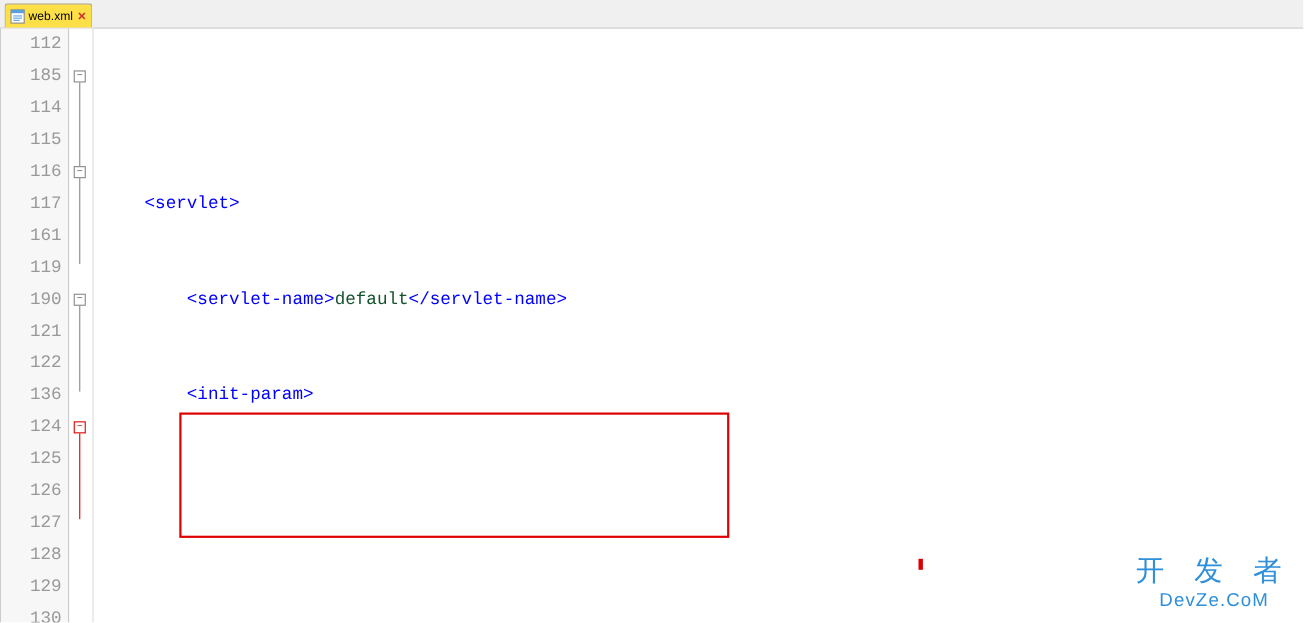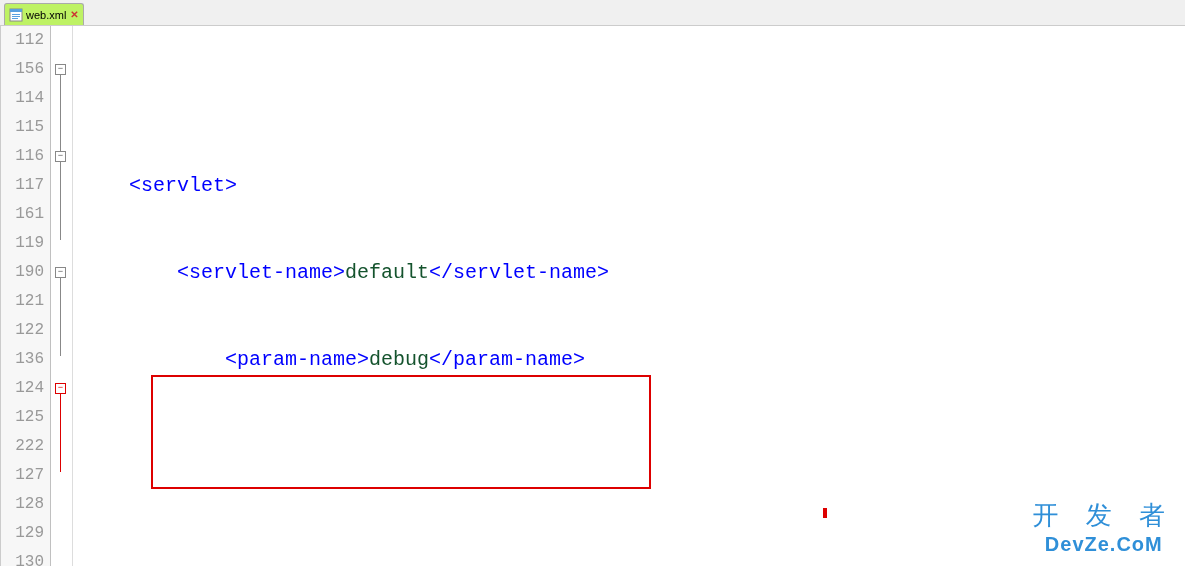"web.xml" .tab { background: #bef264 -> #fde047 }
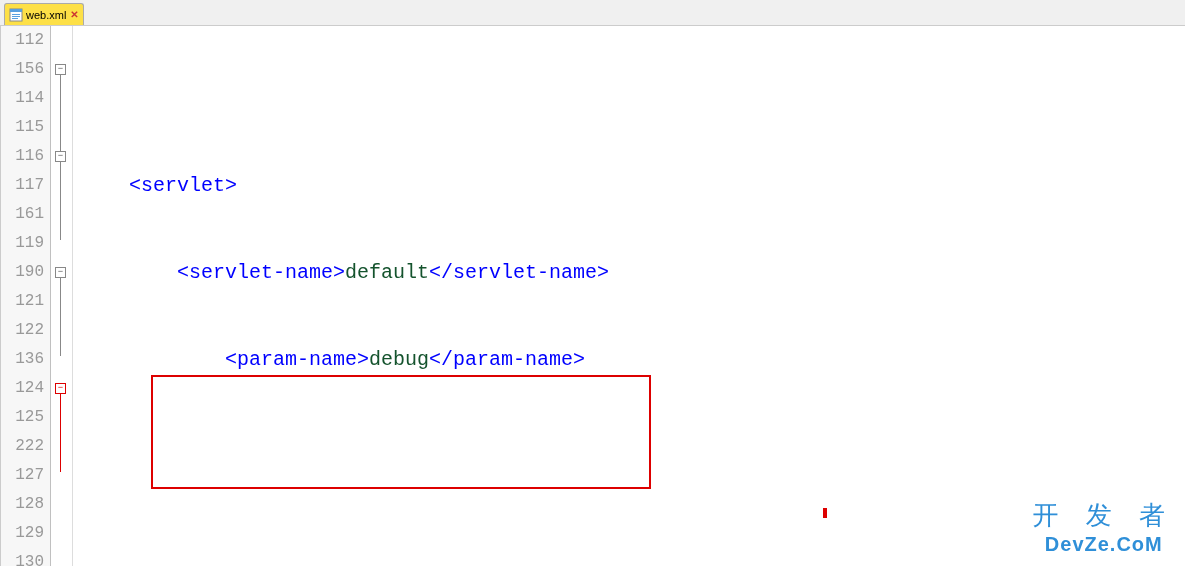"112" .gutter { width: 50px -> 62px }
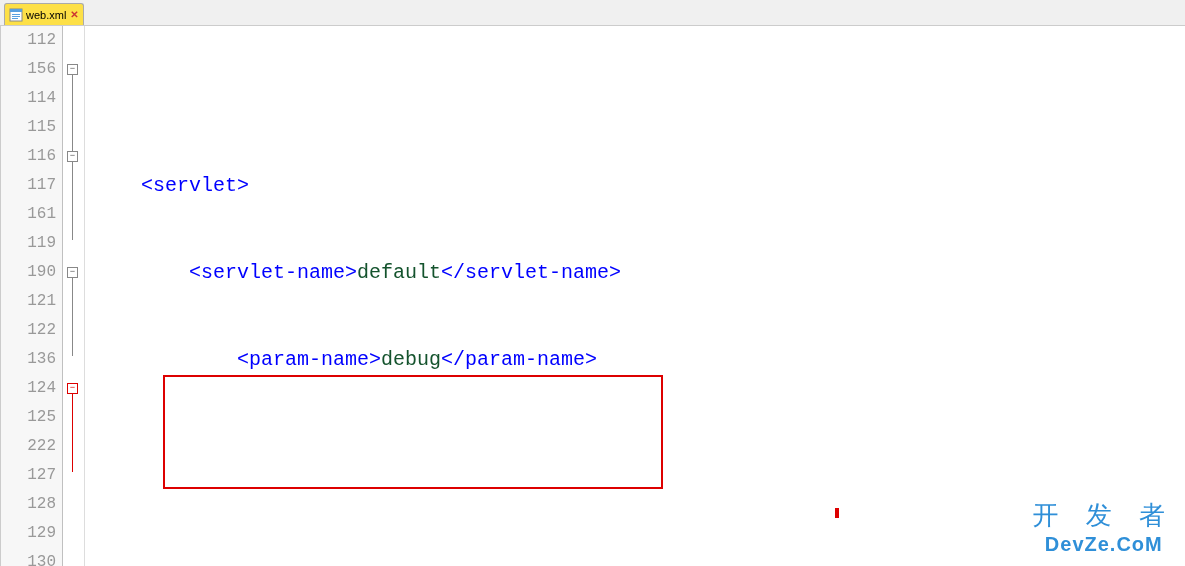"156" div { text: 156 -> 185 }
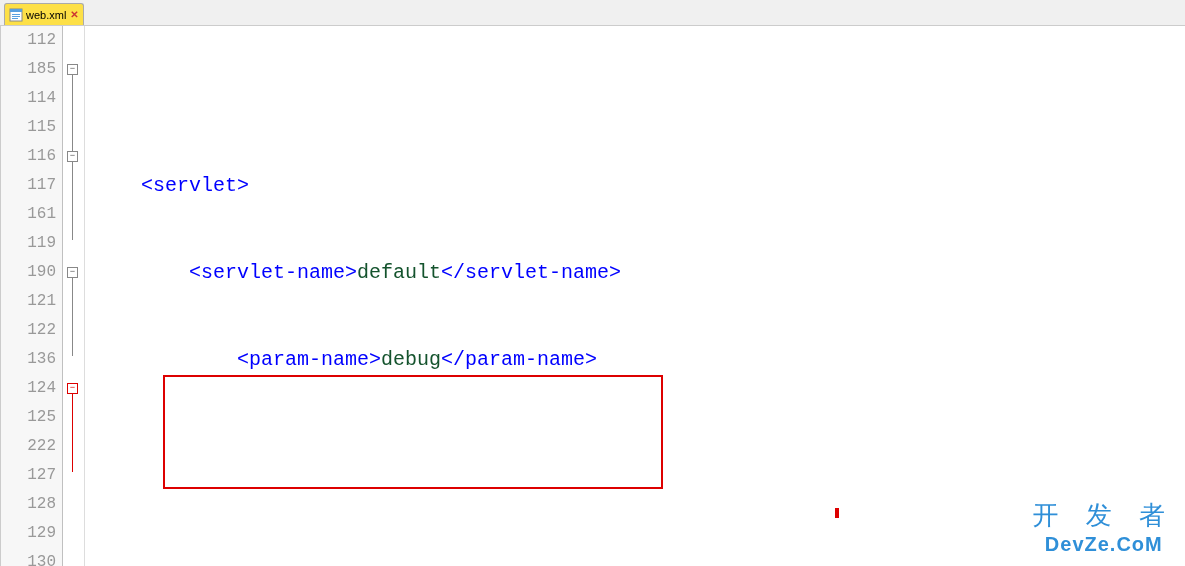"<servlet>" .code-area { font-size: 20px -> 16px }
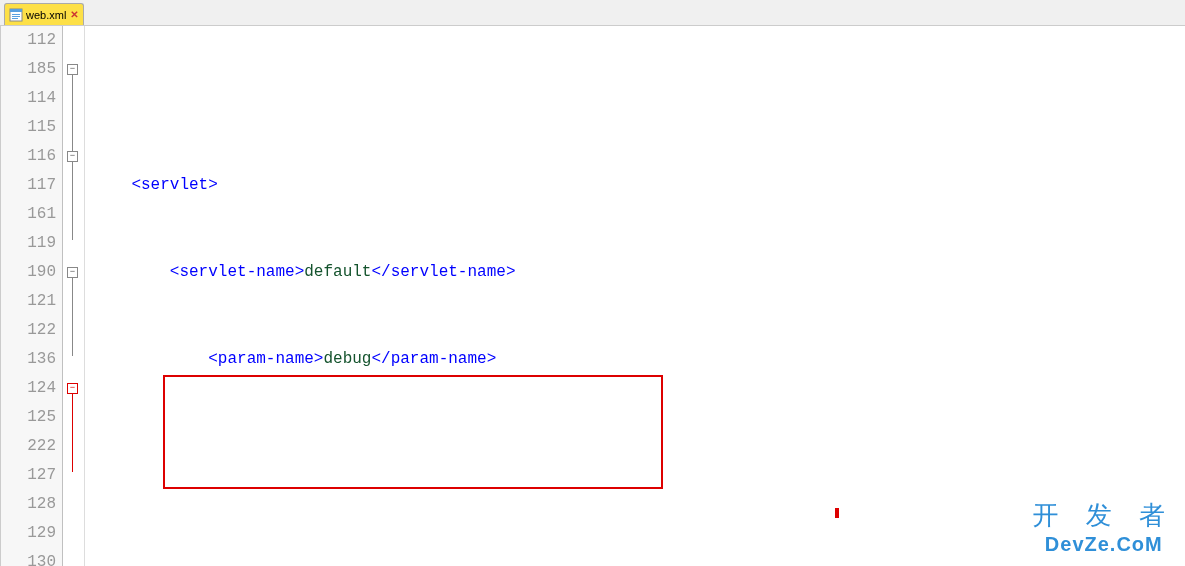"<init-param>" div.code-line { html: none -> <div> <span>&lt;init-param&gt;</span></div> }
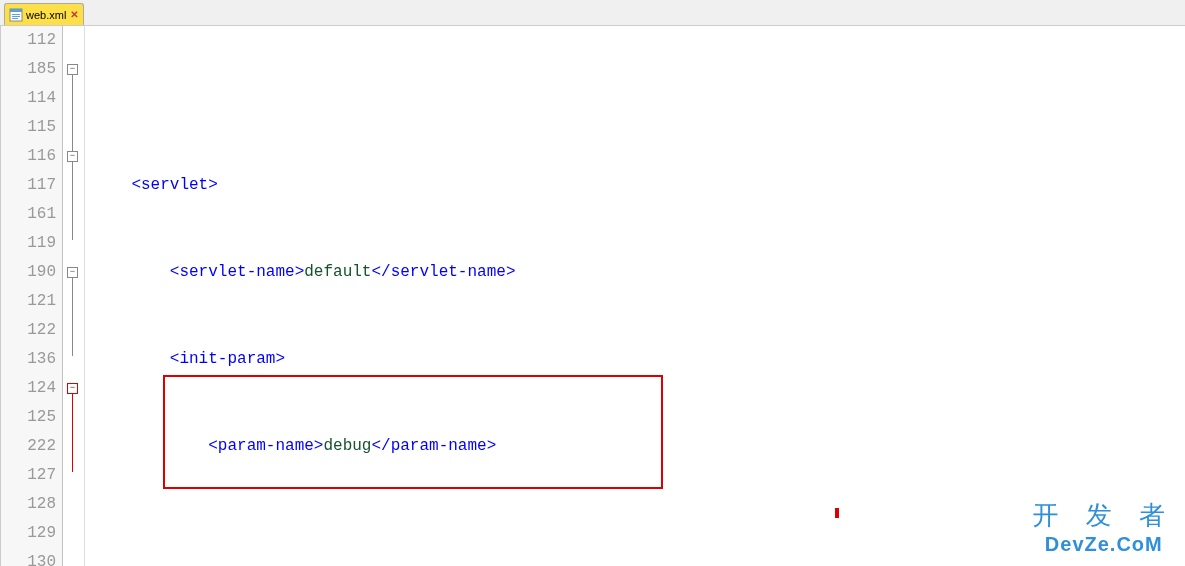"222" div { text: 222 -> 126 }
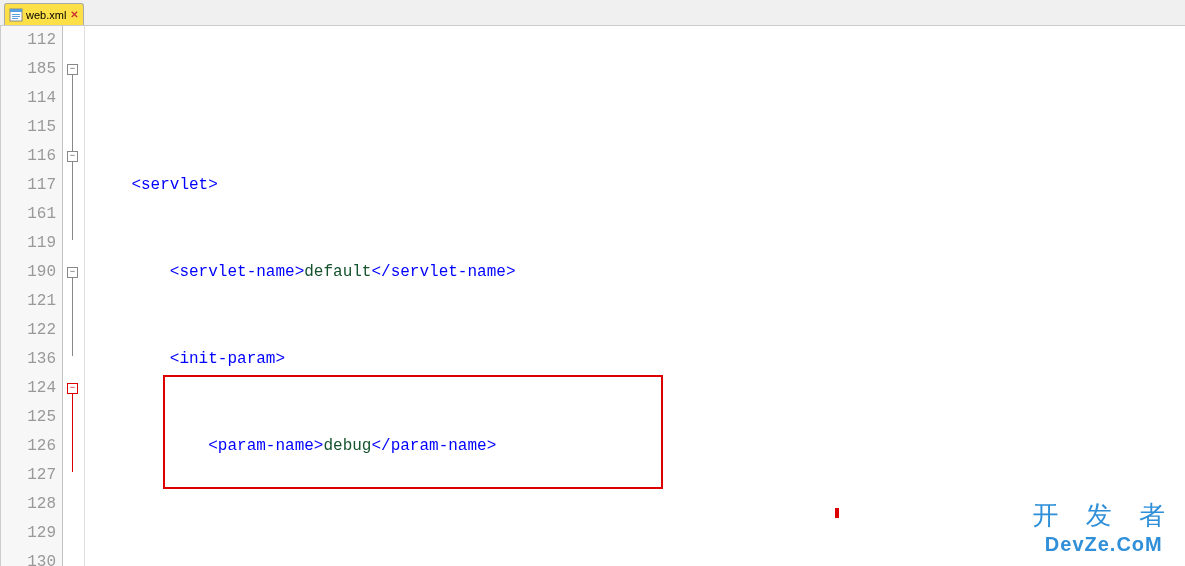"<param-name>debug</param-name>" div.code-line { html: <div> <span>&lt;param-name&gt;</span><span>debug</span><span>&lt;/param-name&gt;</span></div> -> none }
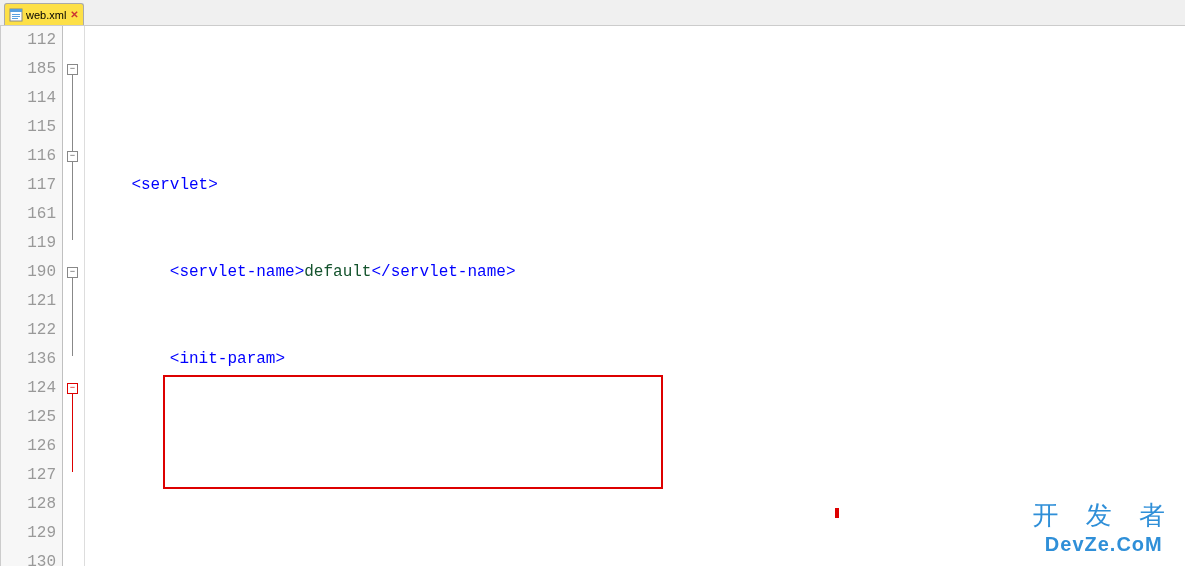"DevZe.CoM" .watermark .en { font-size: 20px -> 17px; font-weight: bold -> none }
